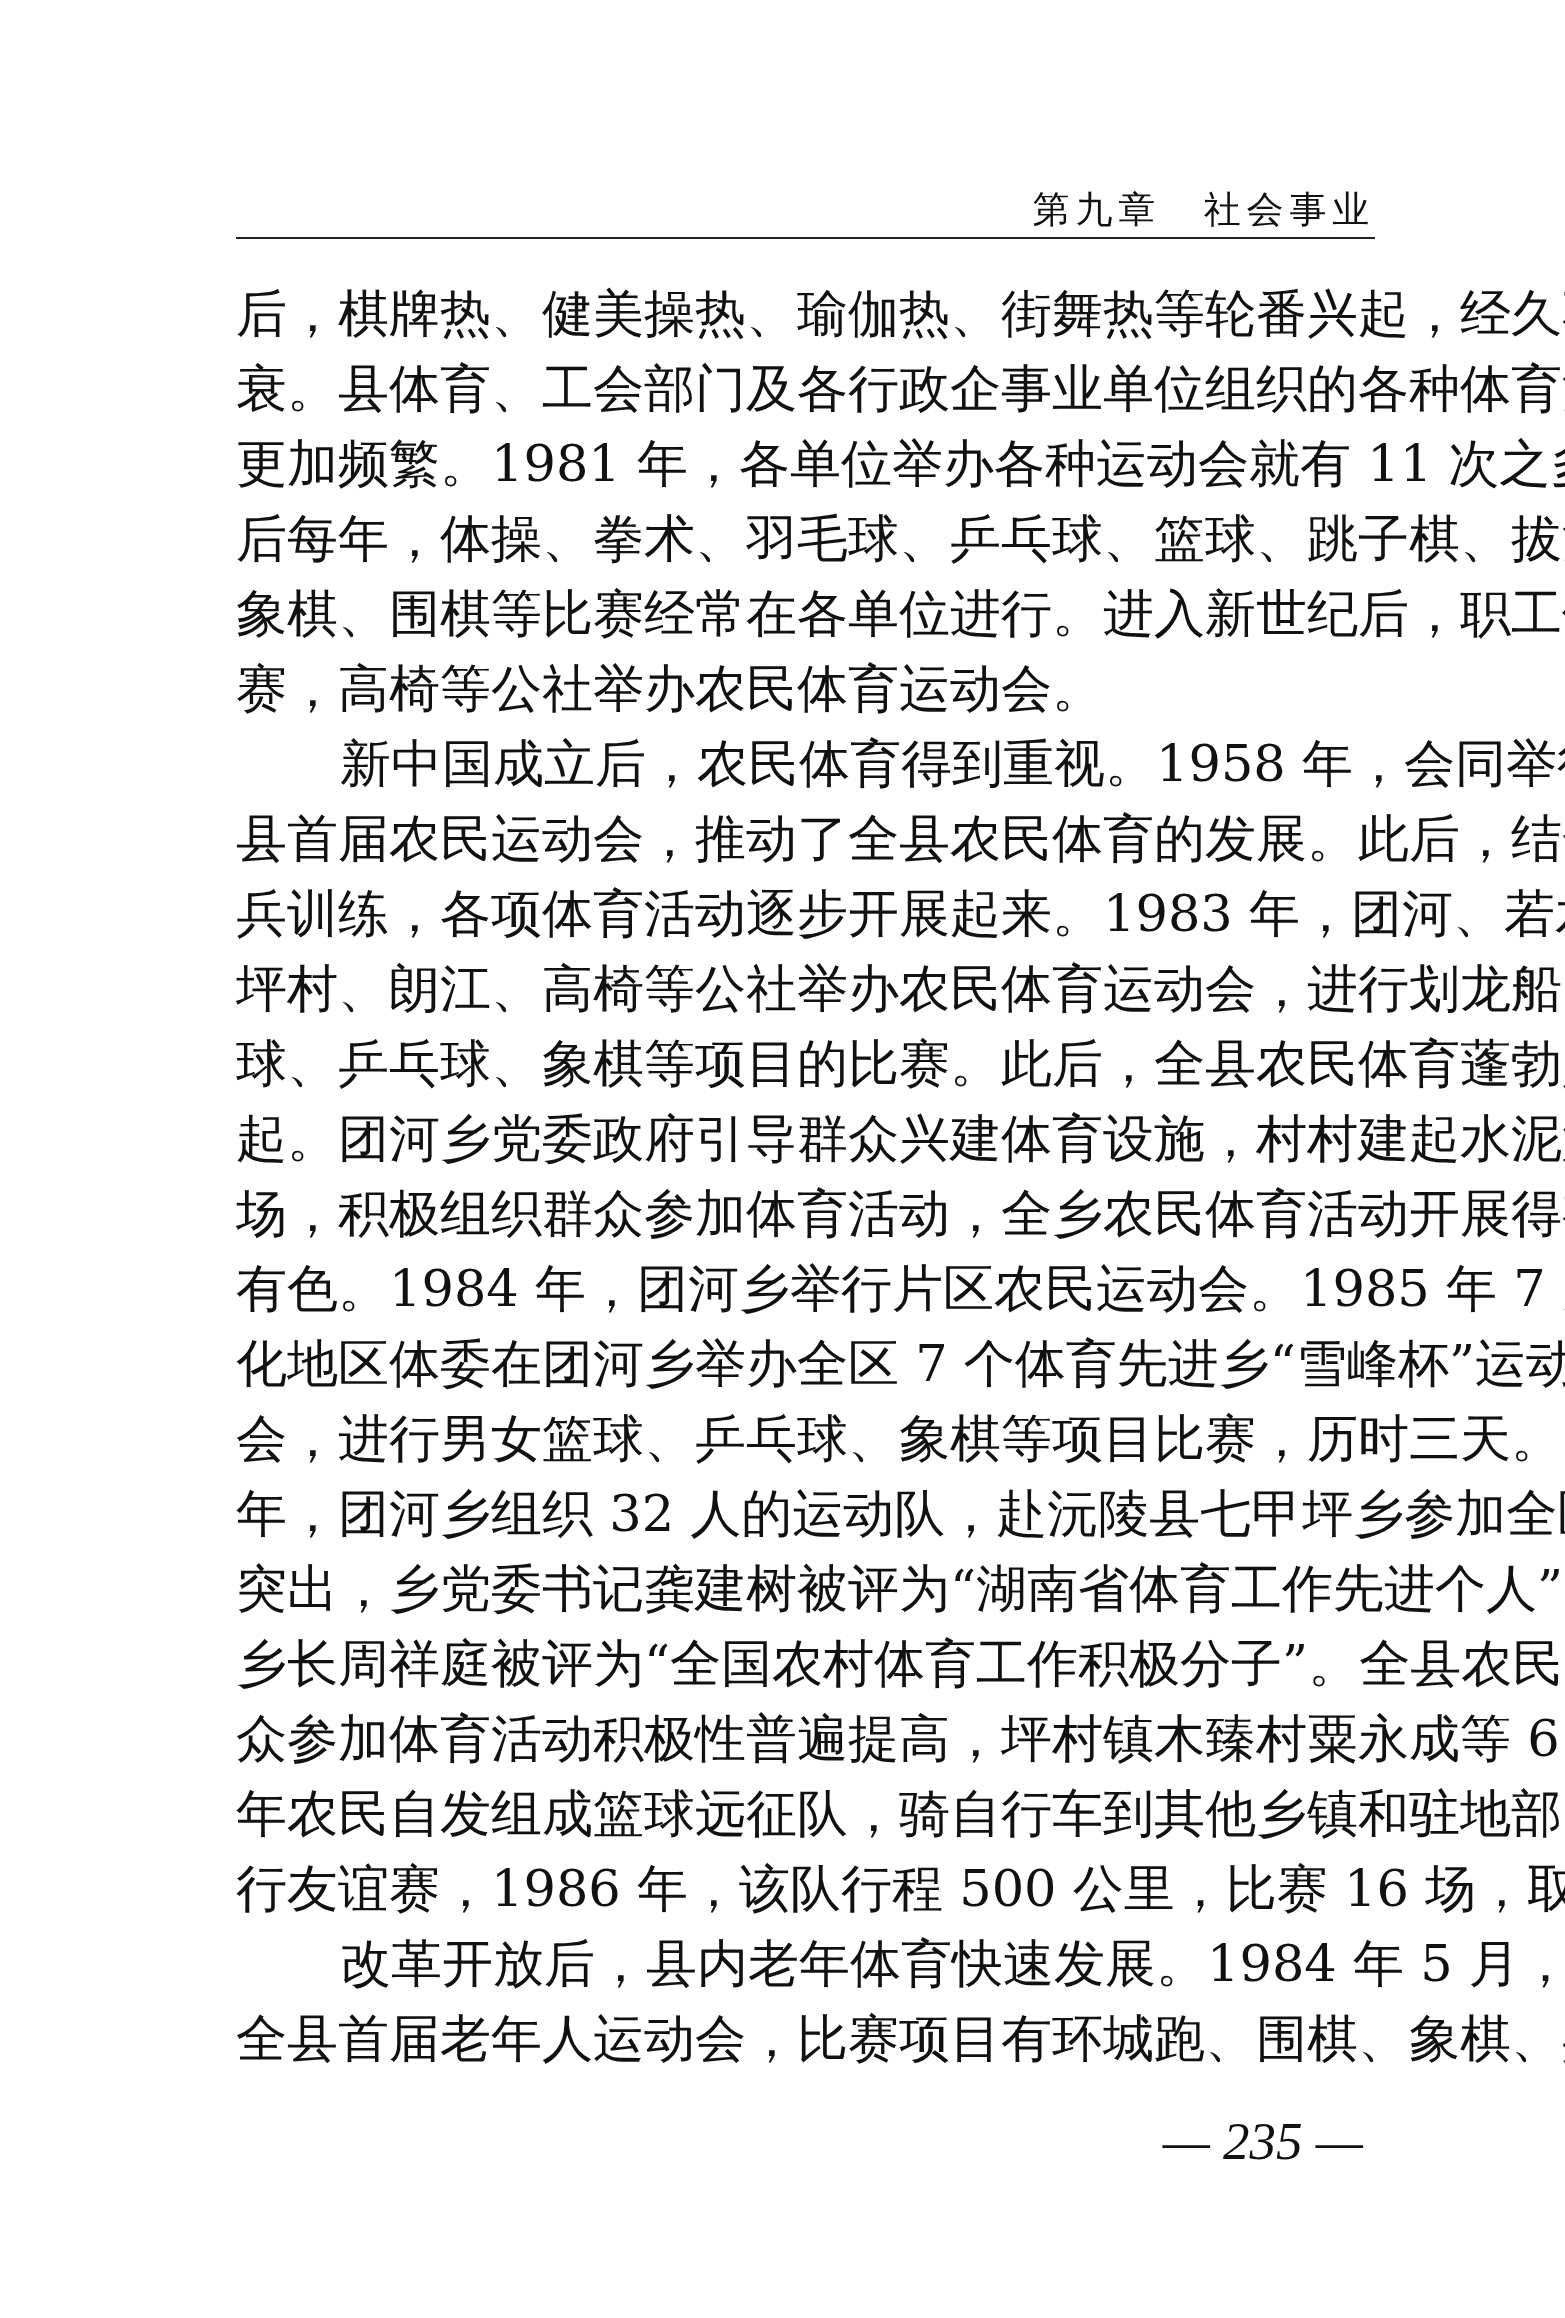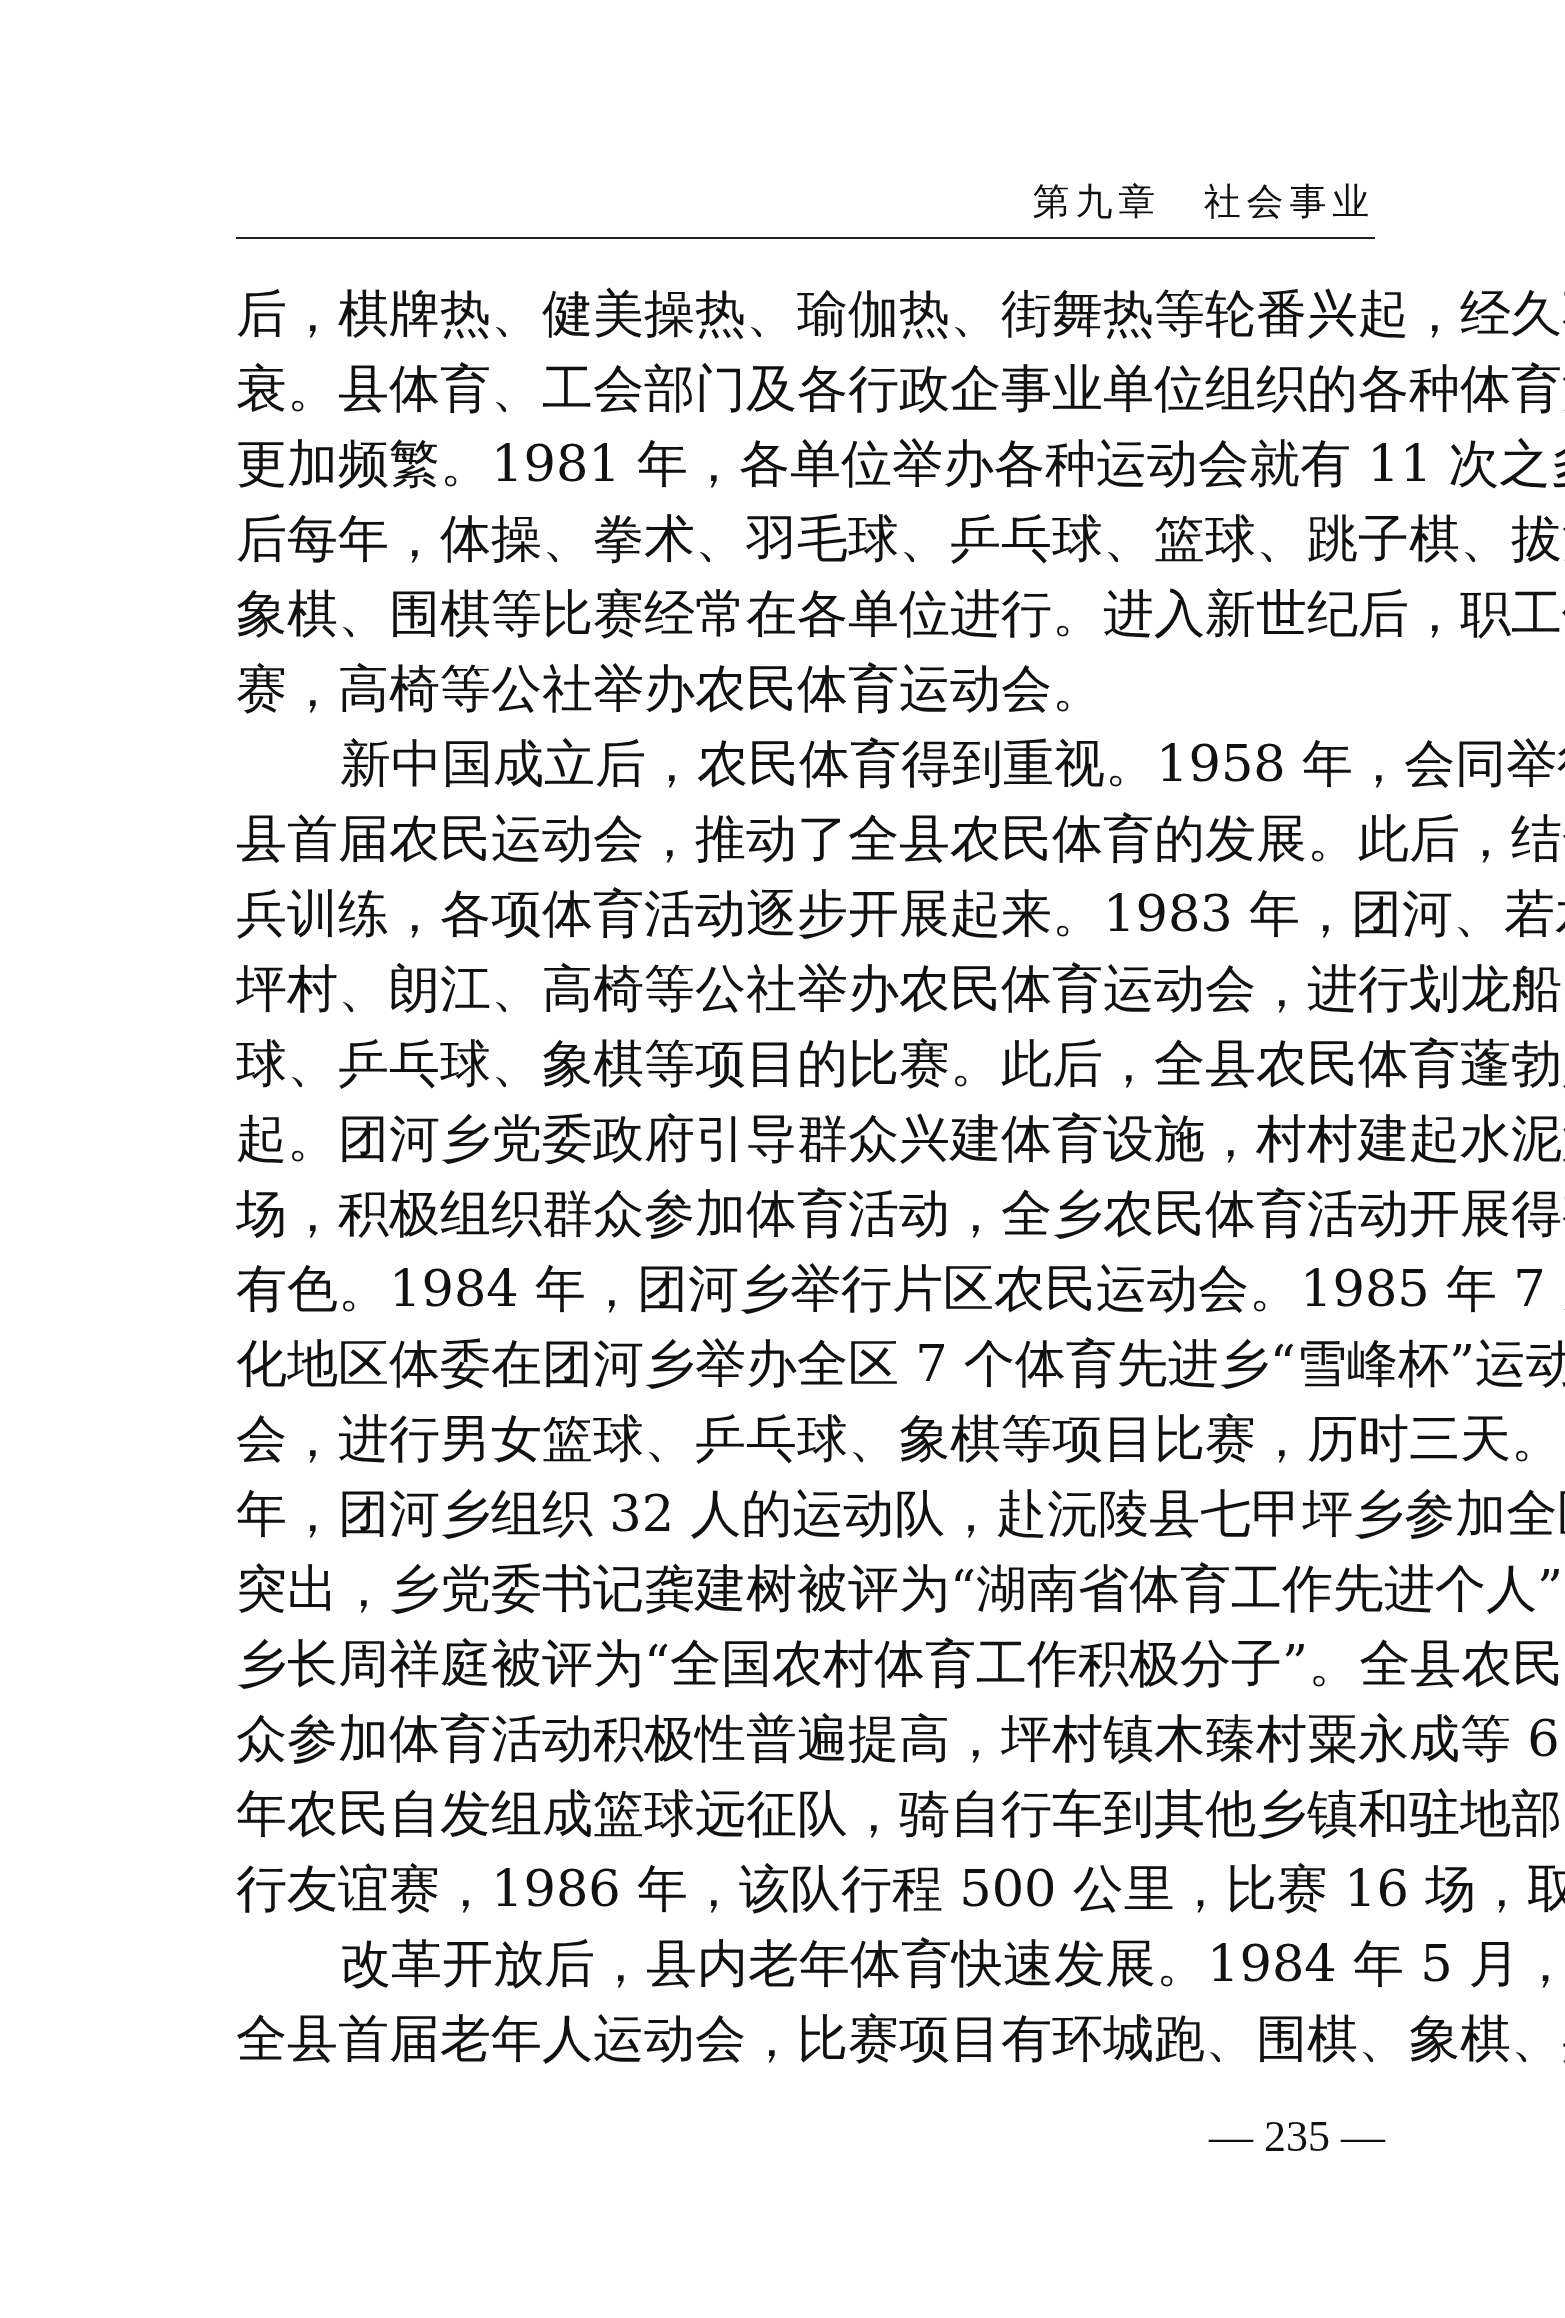"第九章 社会事业" .running-head { top: 0 -> 8px }
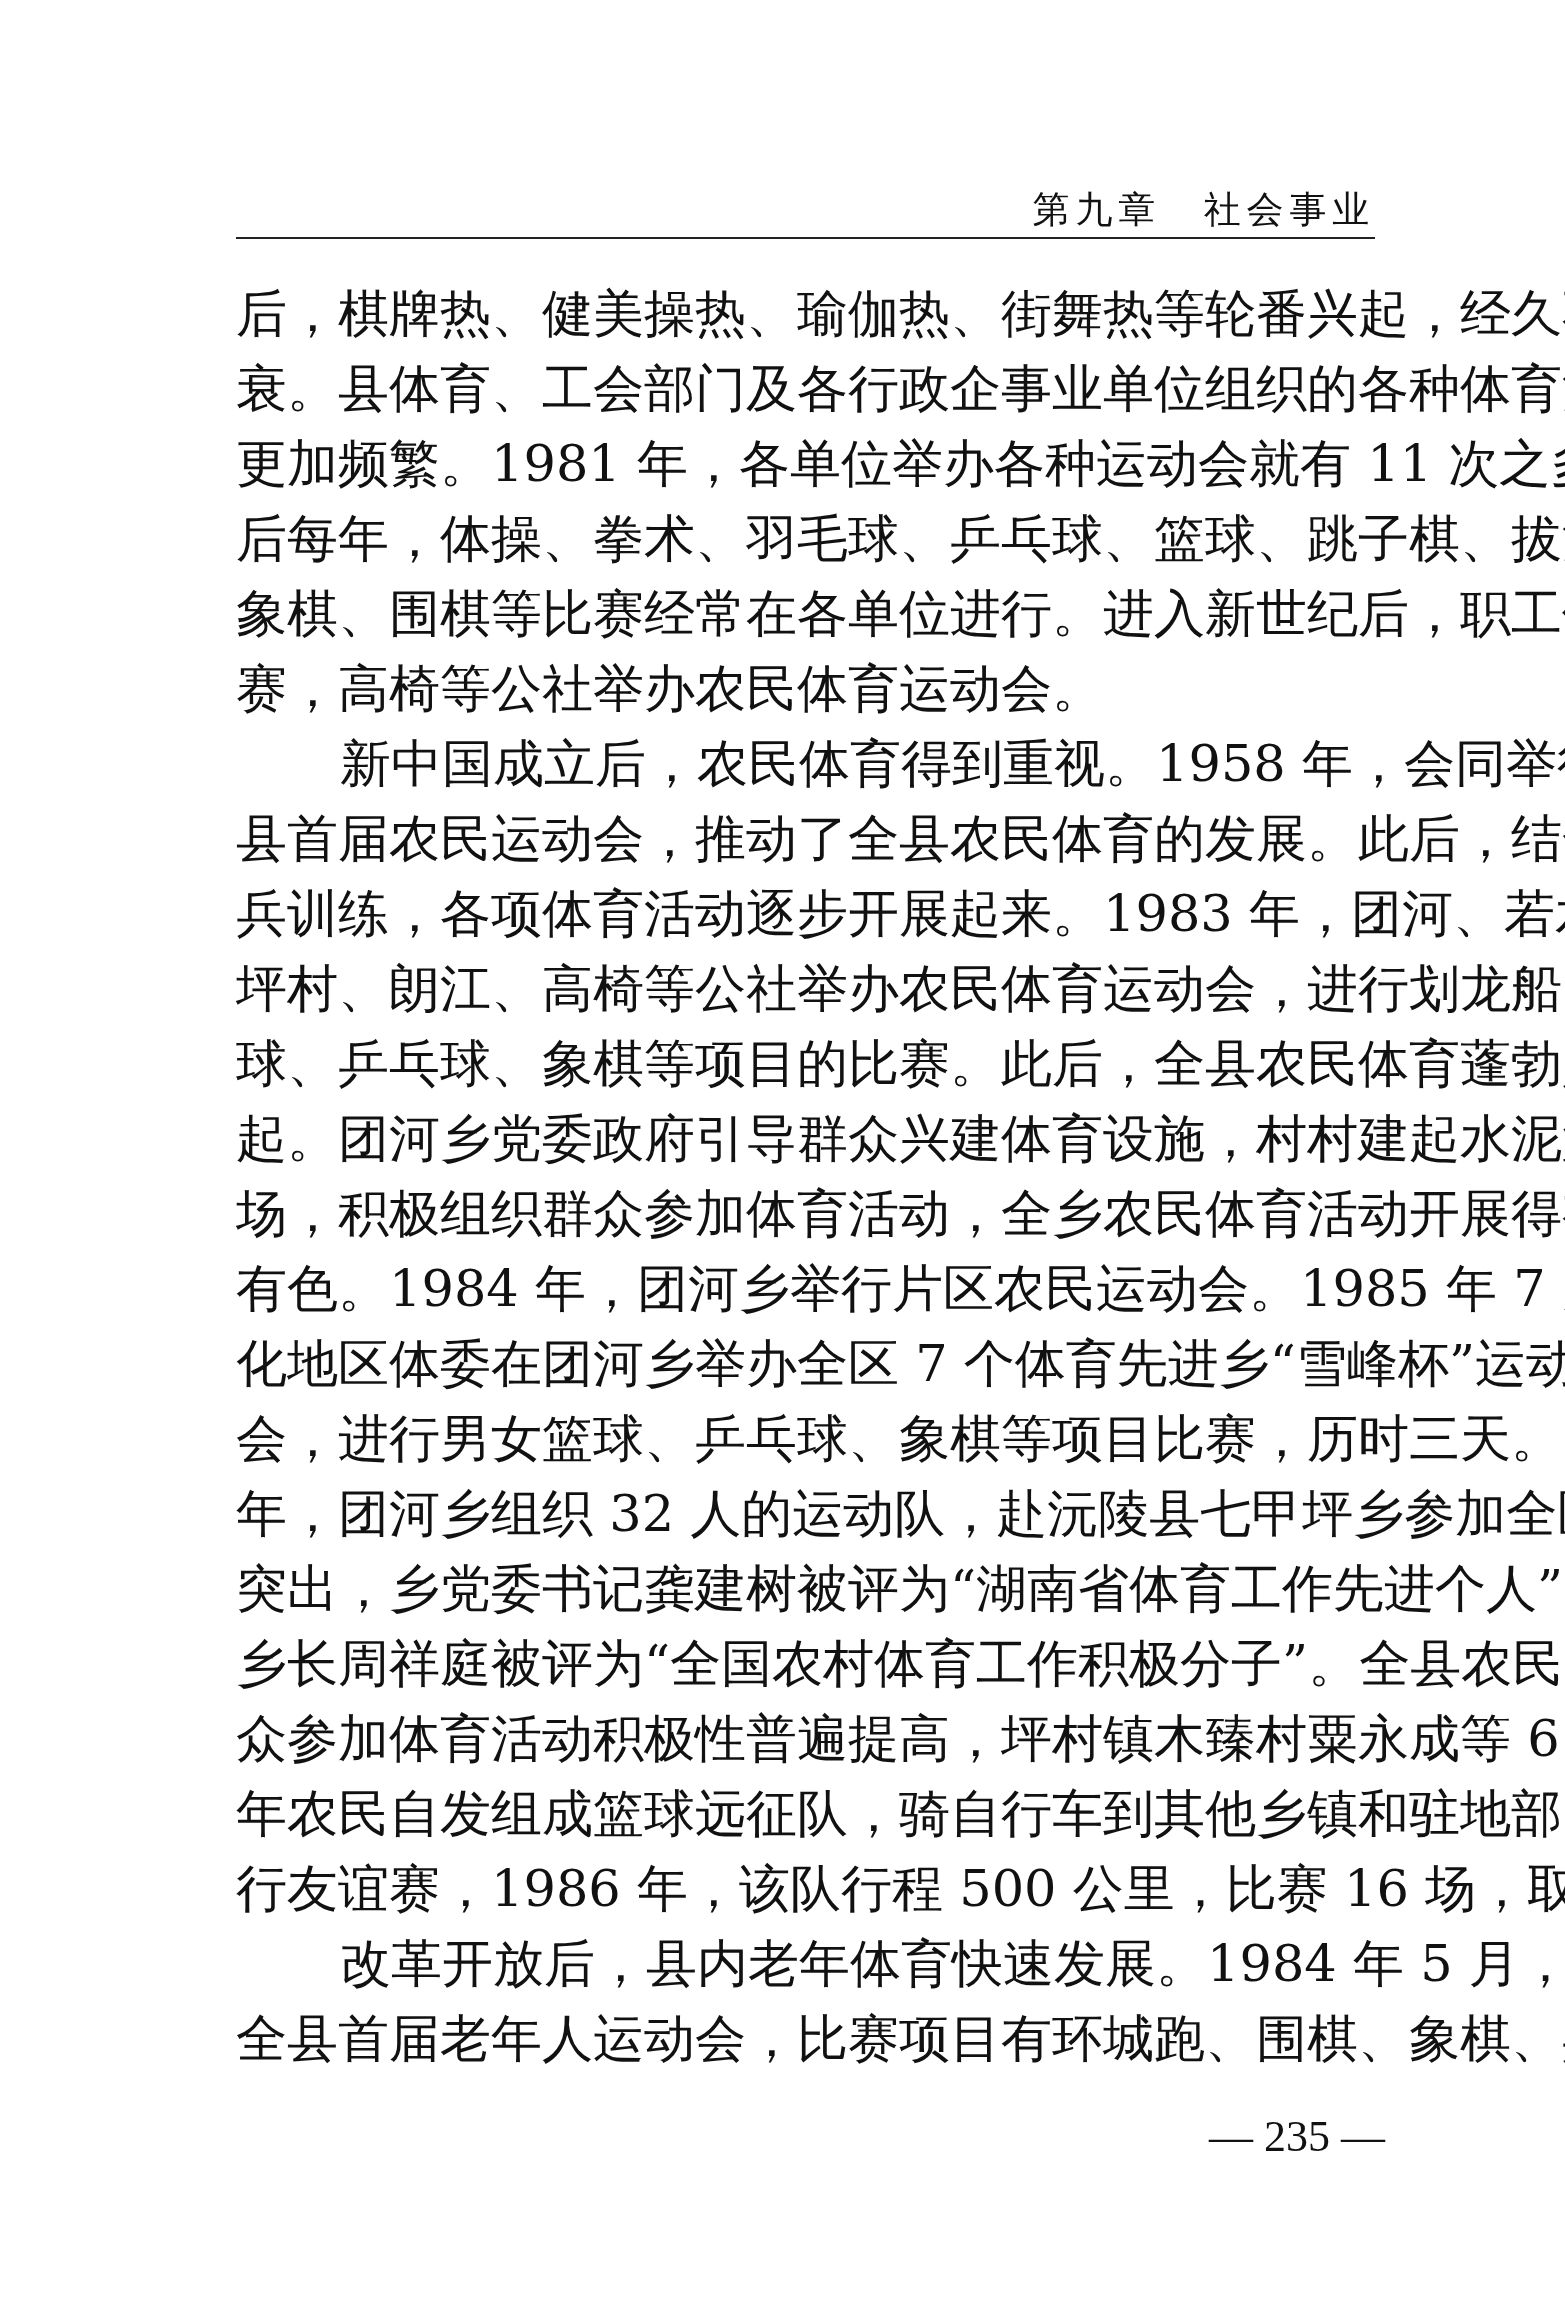"— 235 —" .page-number { font-size: 44px -> 53px; font-style: none -> italic; right: 180px -> 202px }
